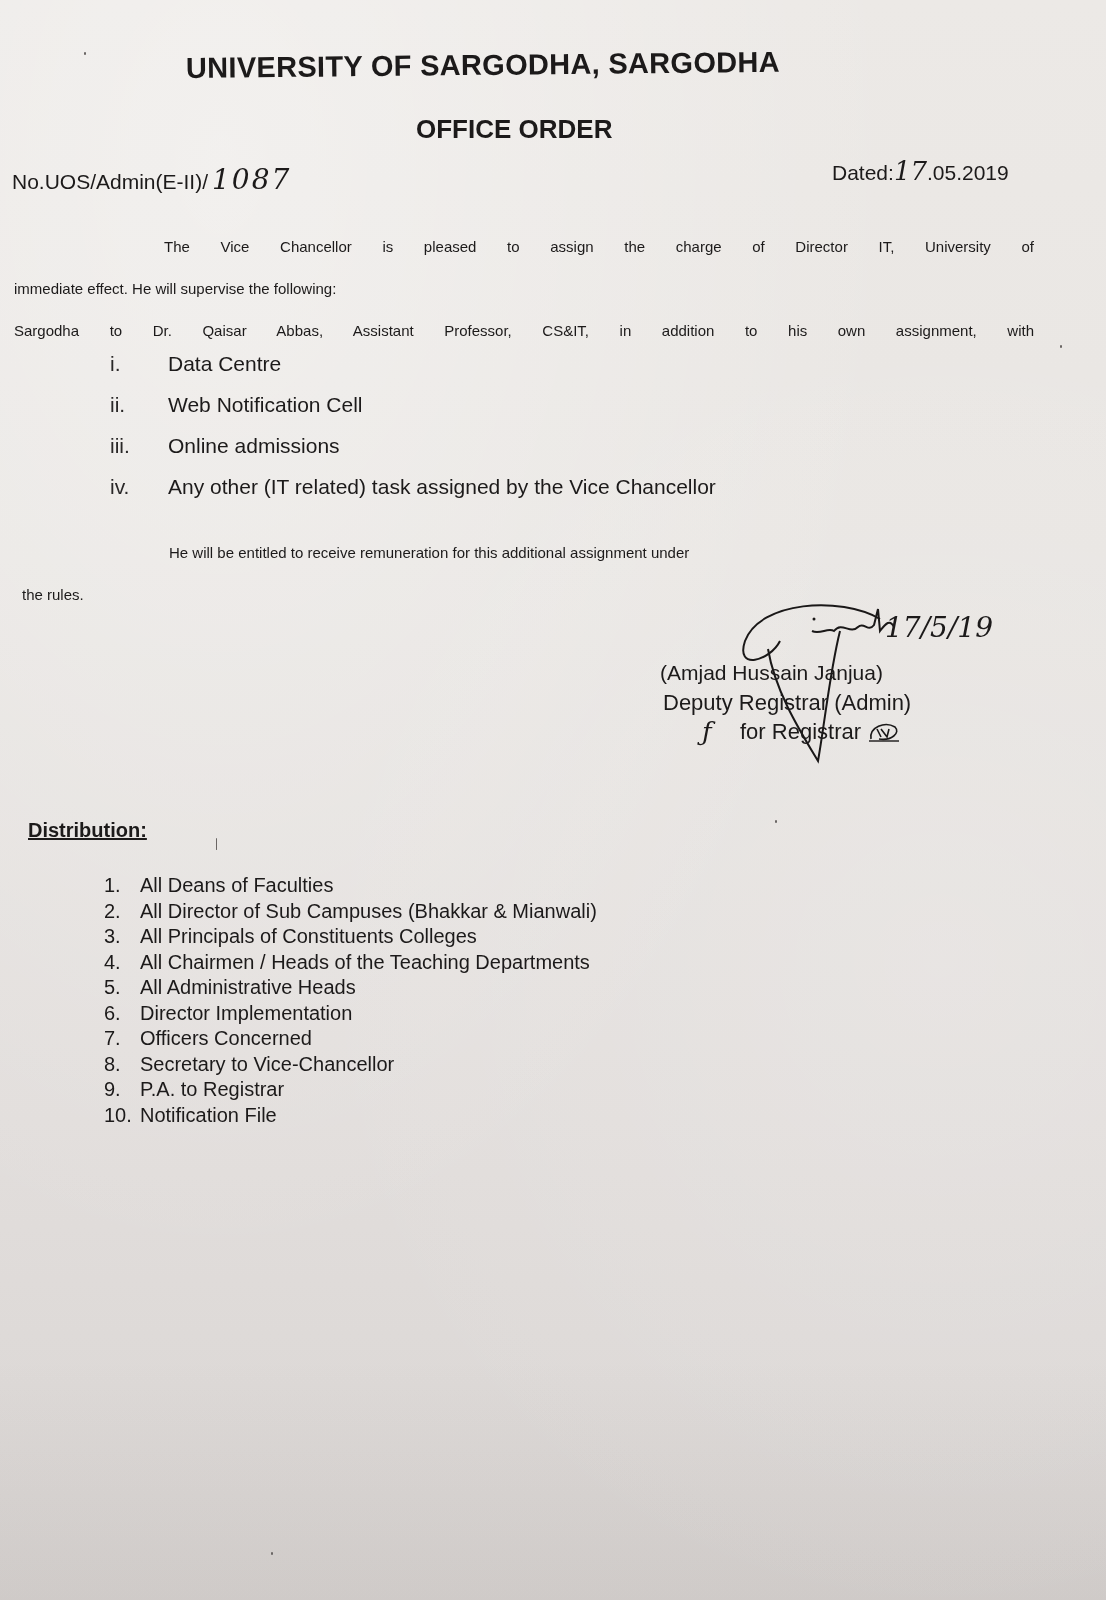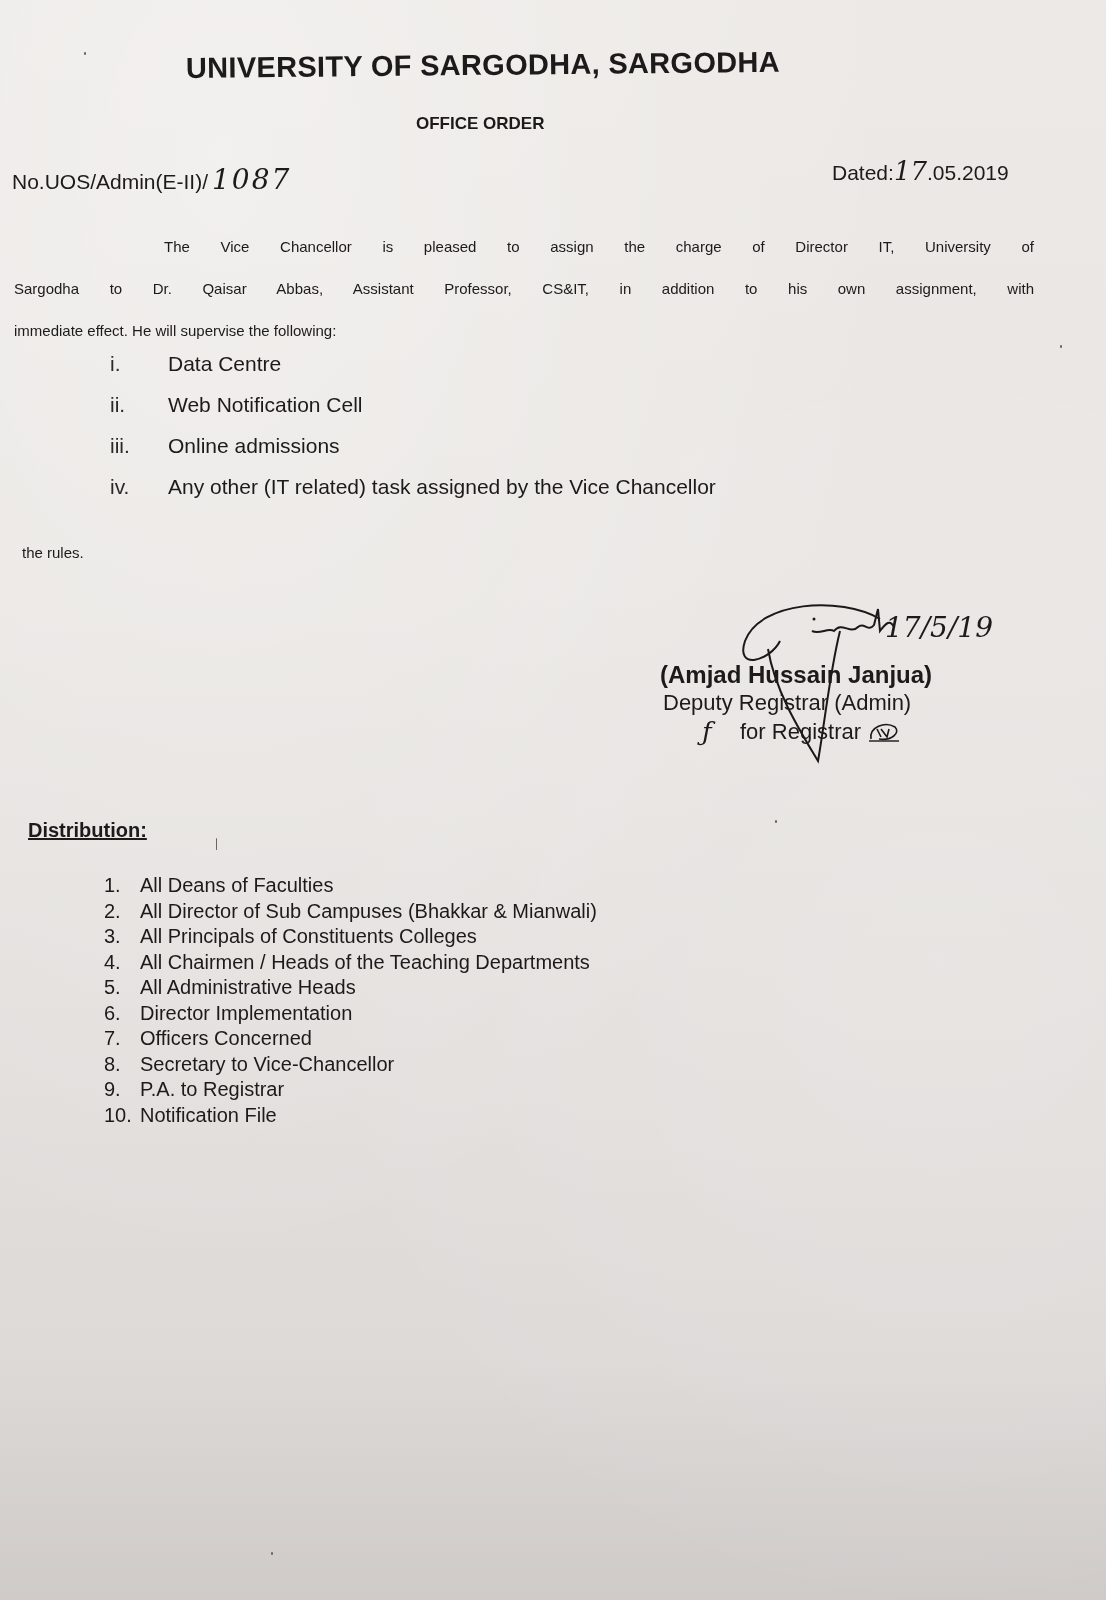"OFFICE ORDER" .order-title { font-size: 17px -> 26px }
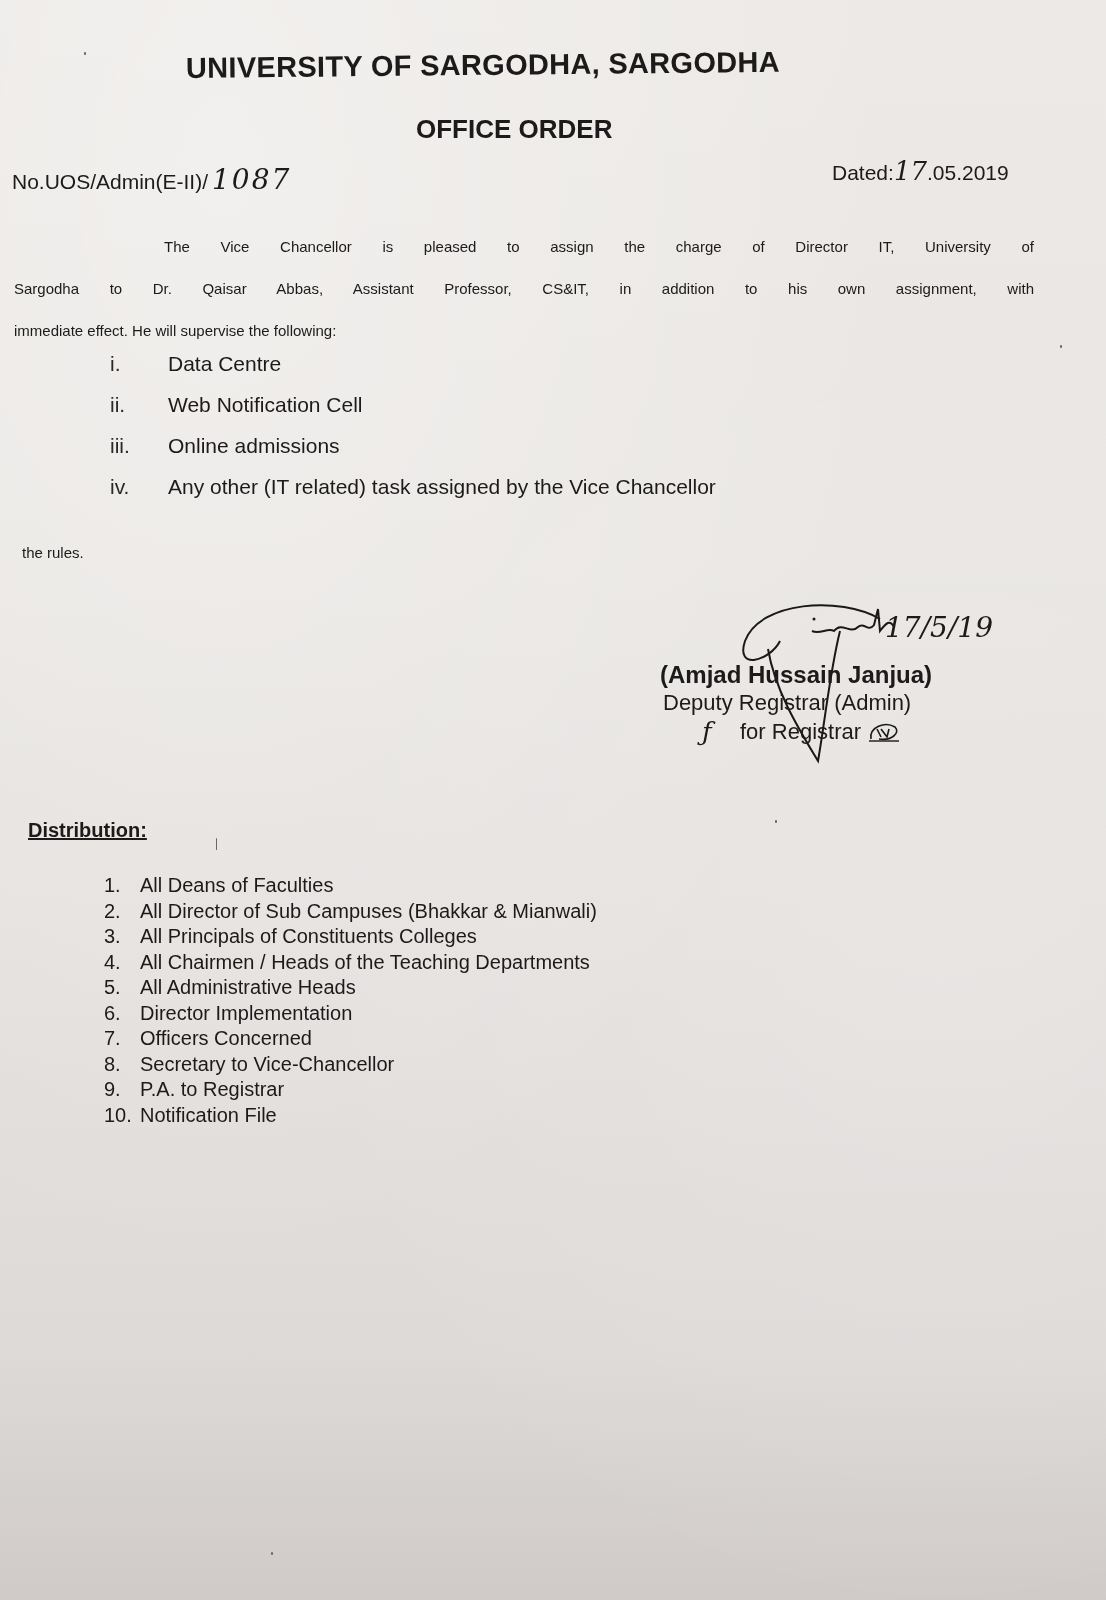"Sargodha to Dr. Qaisar Abbas," span.line { order: before "immediate effect. He will supervise" -> after "immediate effect. He will supervise" }
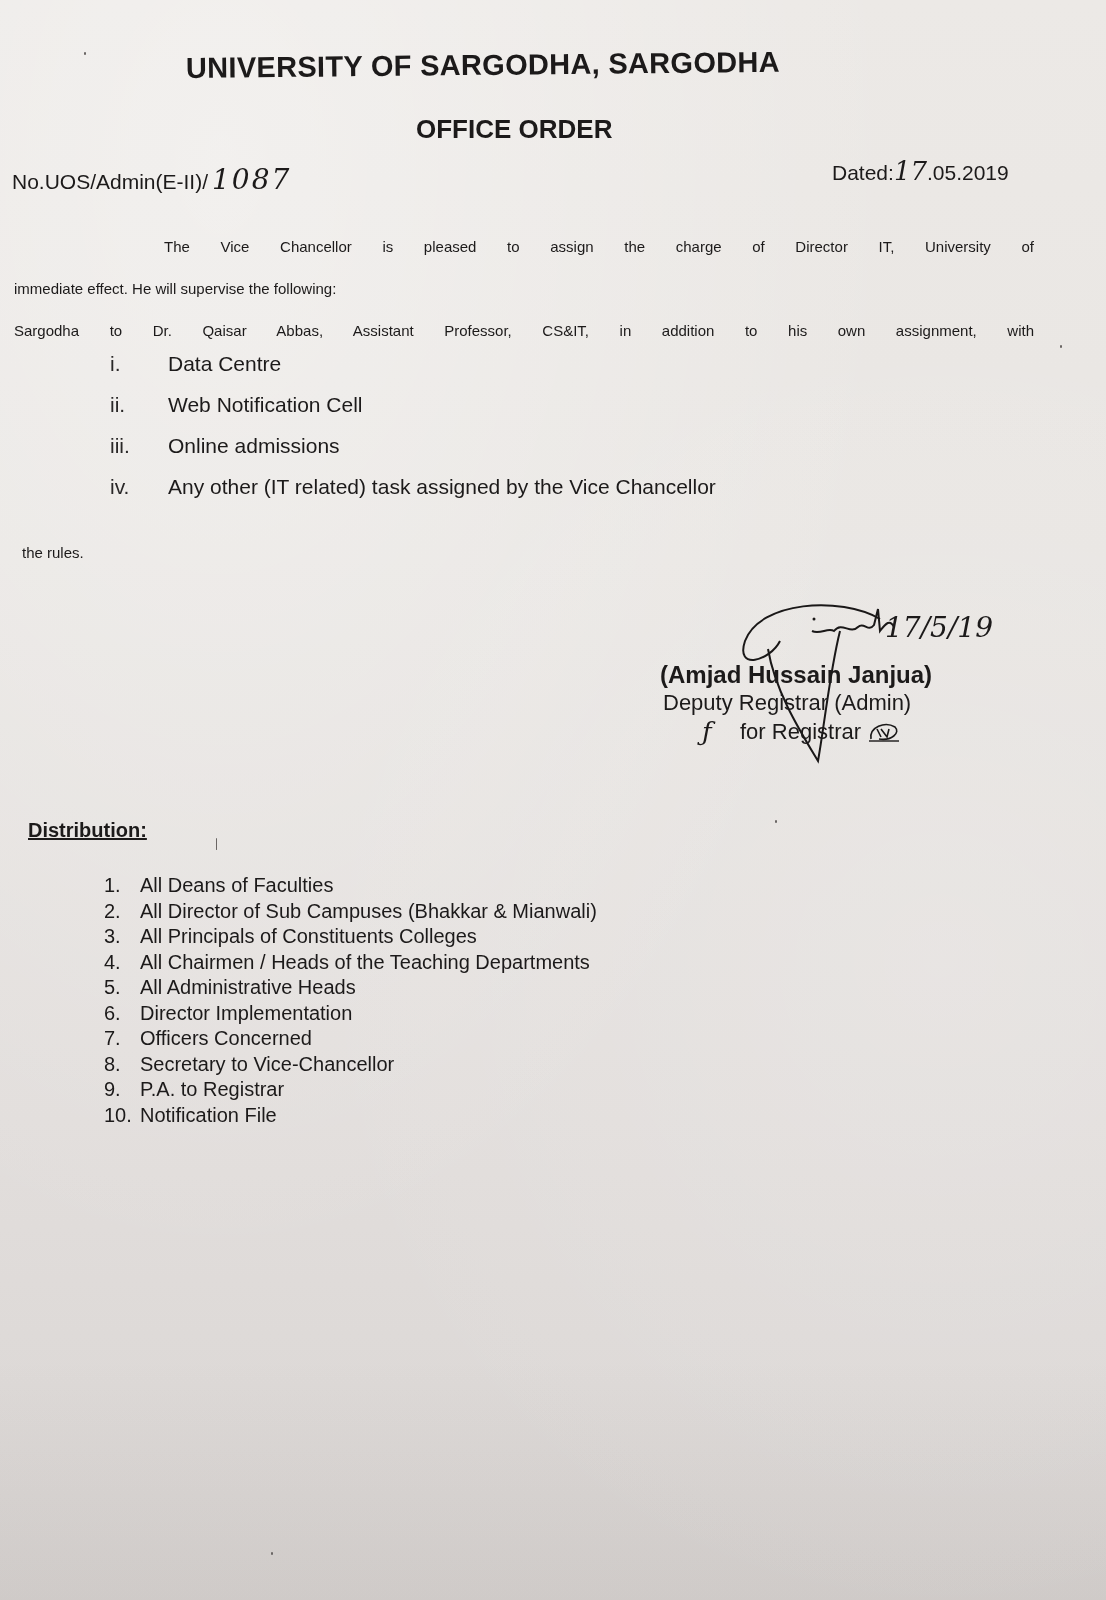"He will be entitled to" span.line { html: none -> <span>He will be entitled to receive remuneration for this additional assignment under</span> }
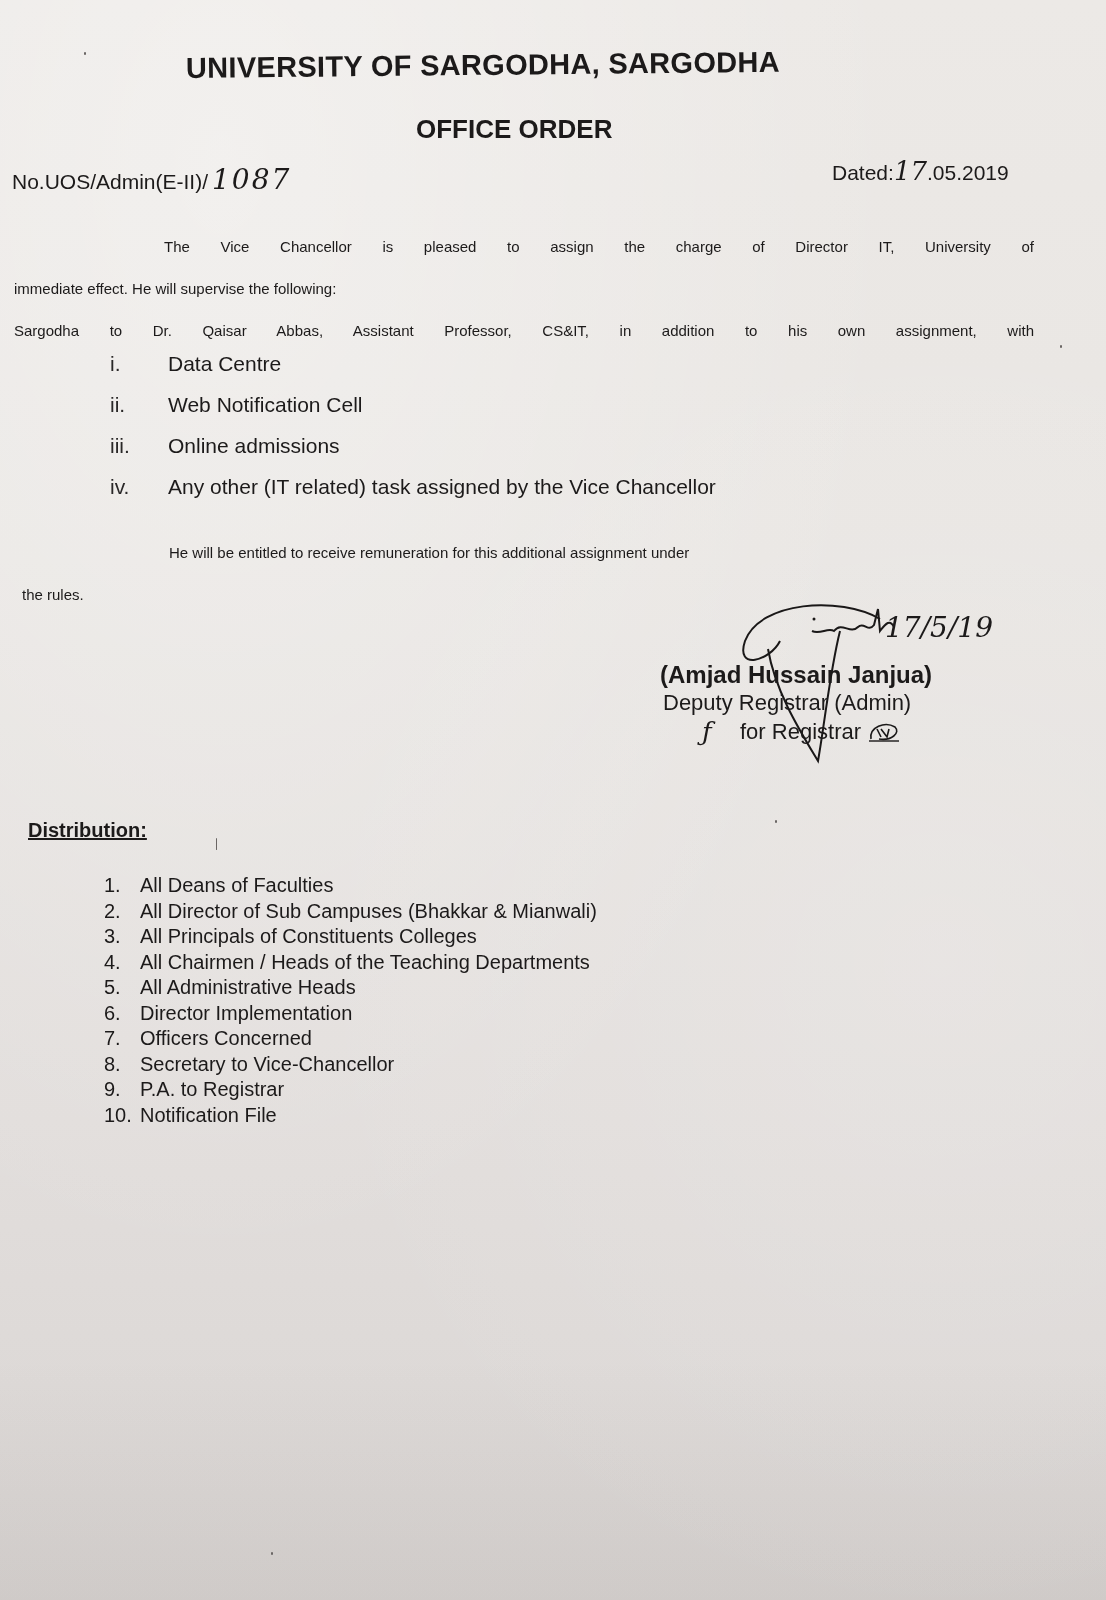"(Amjad Hussain Janjua)" .sig-name { font-size: 24px -> 21px; font-weight: bold -> normal }
